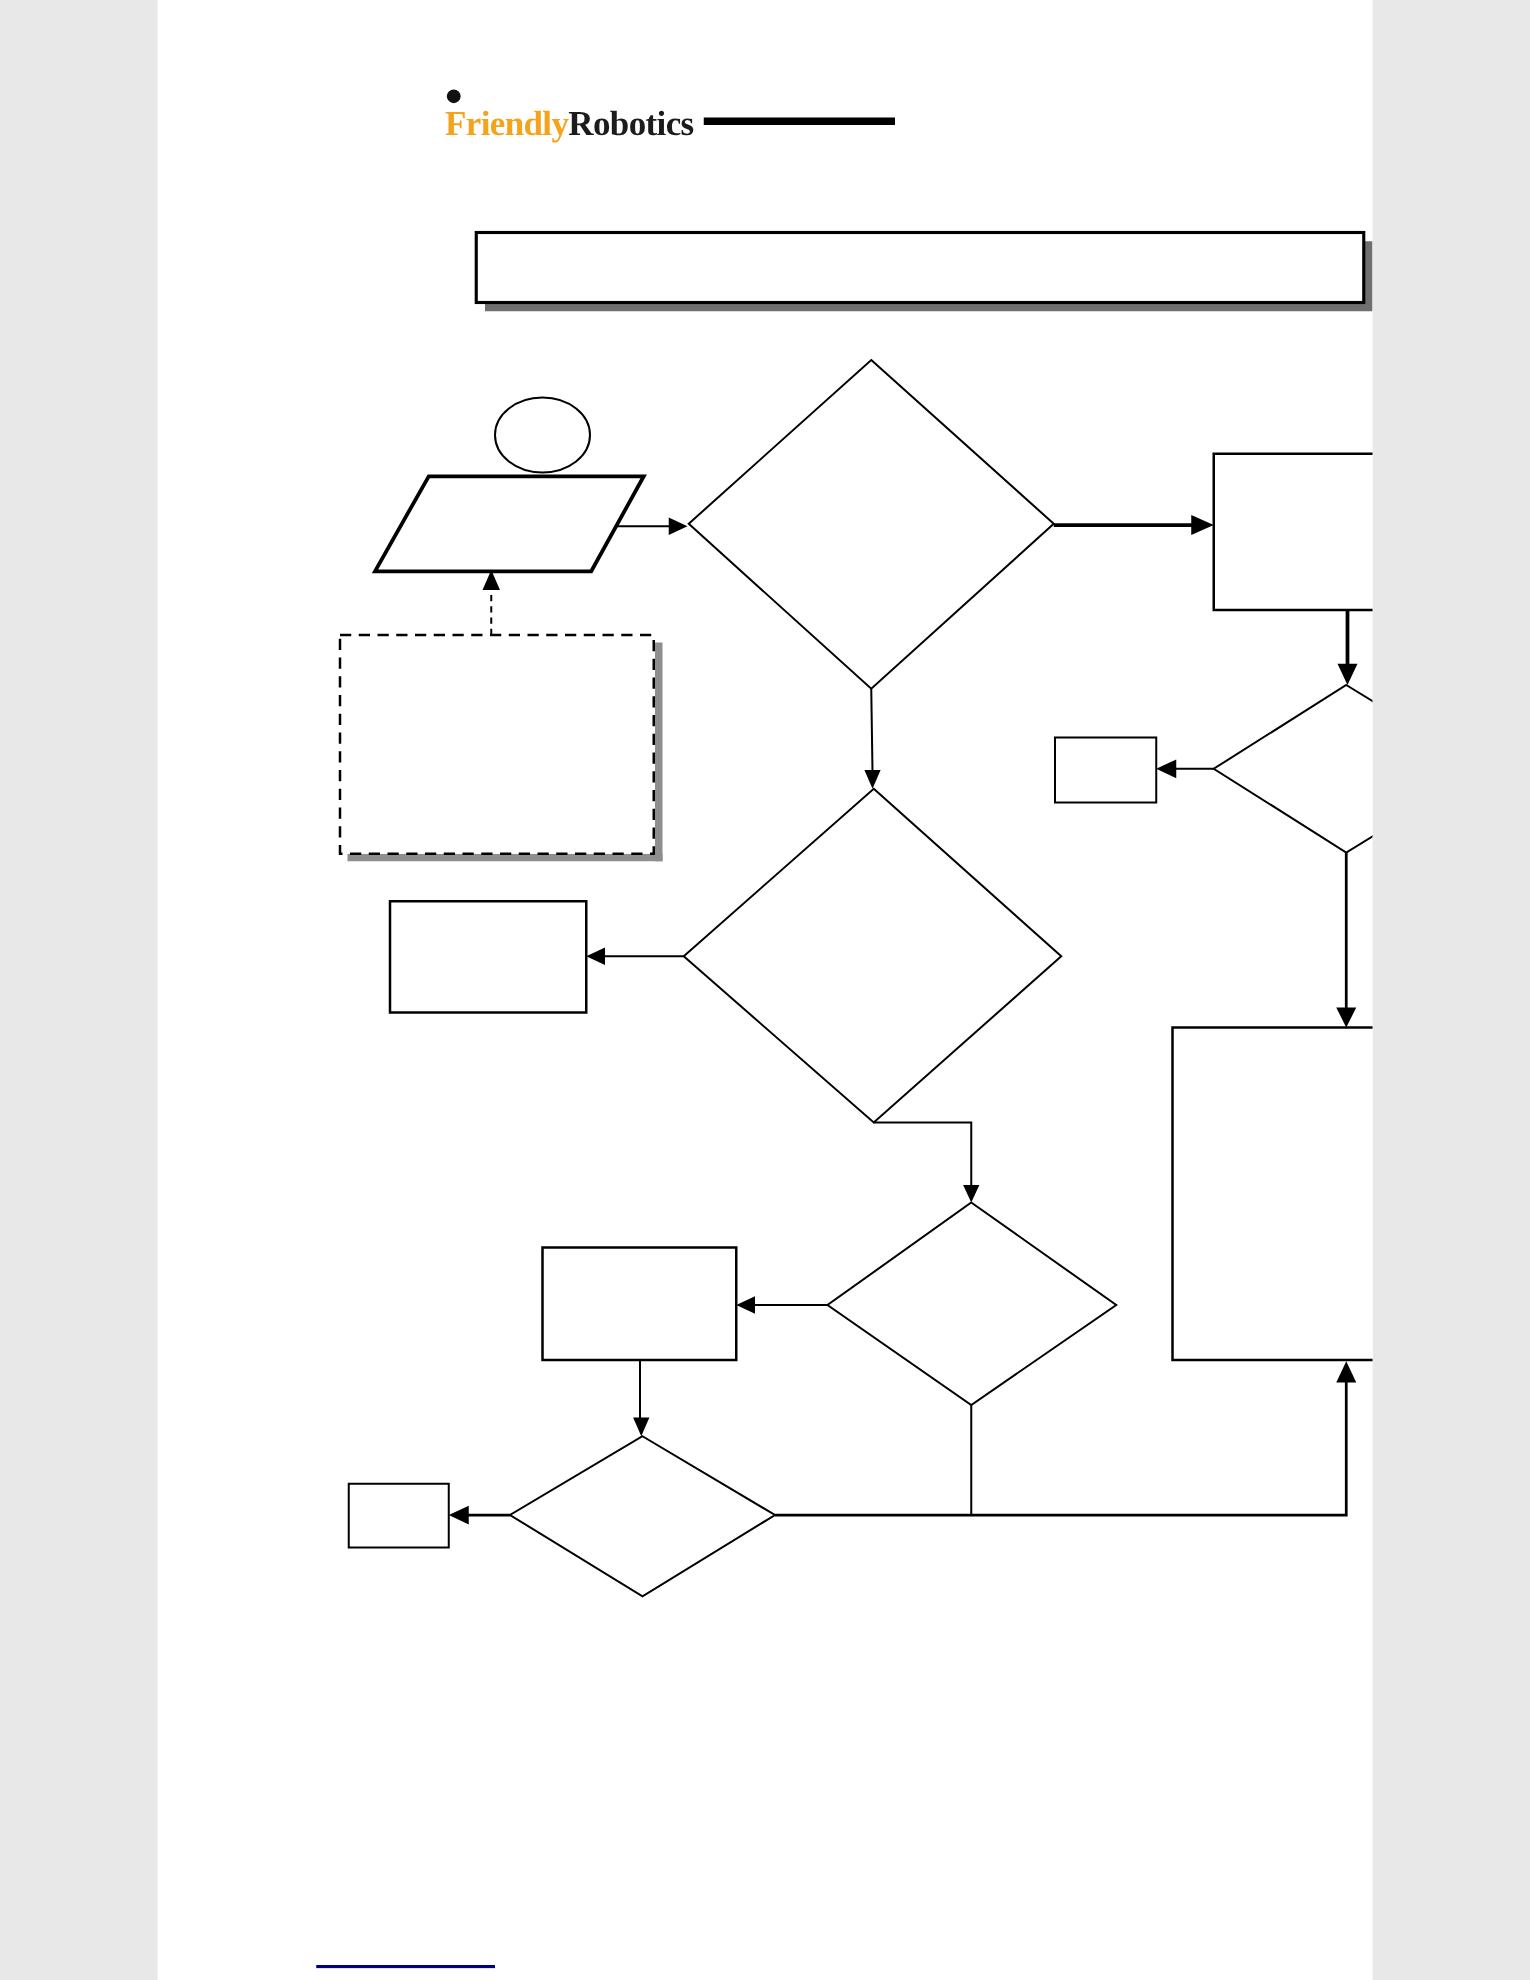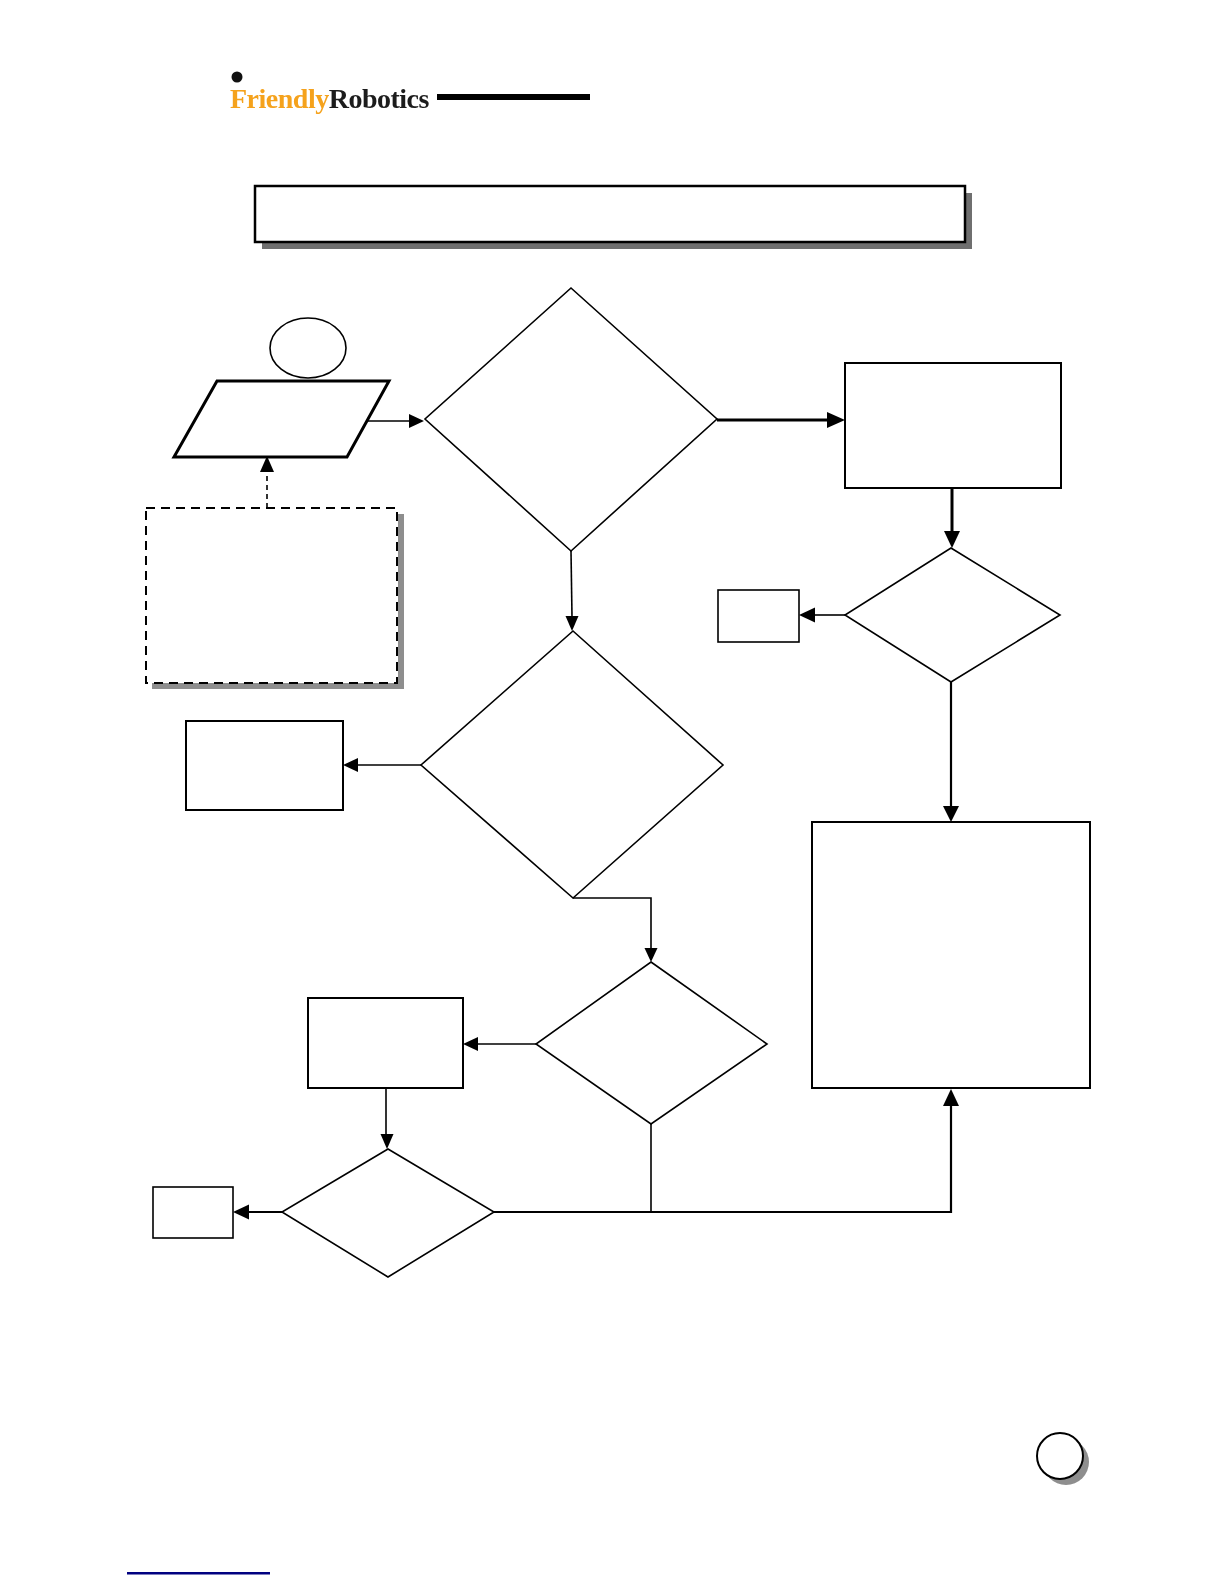"FriendlyRobotics" #page { width: 1224px -> 972px }
